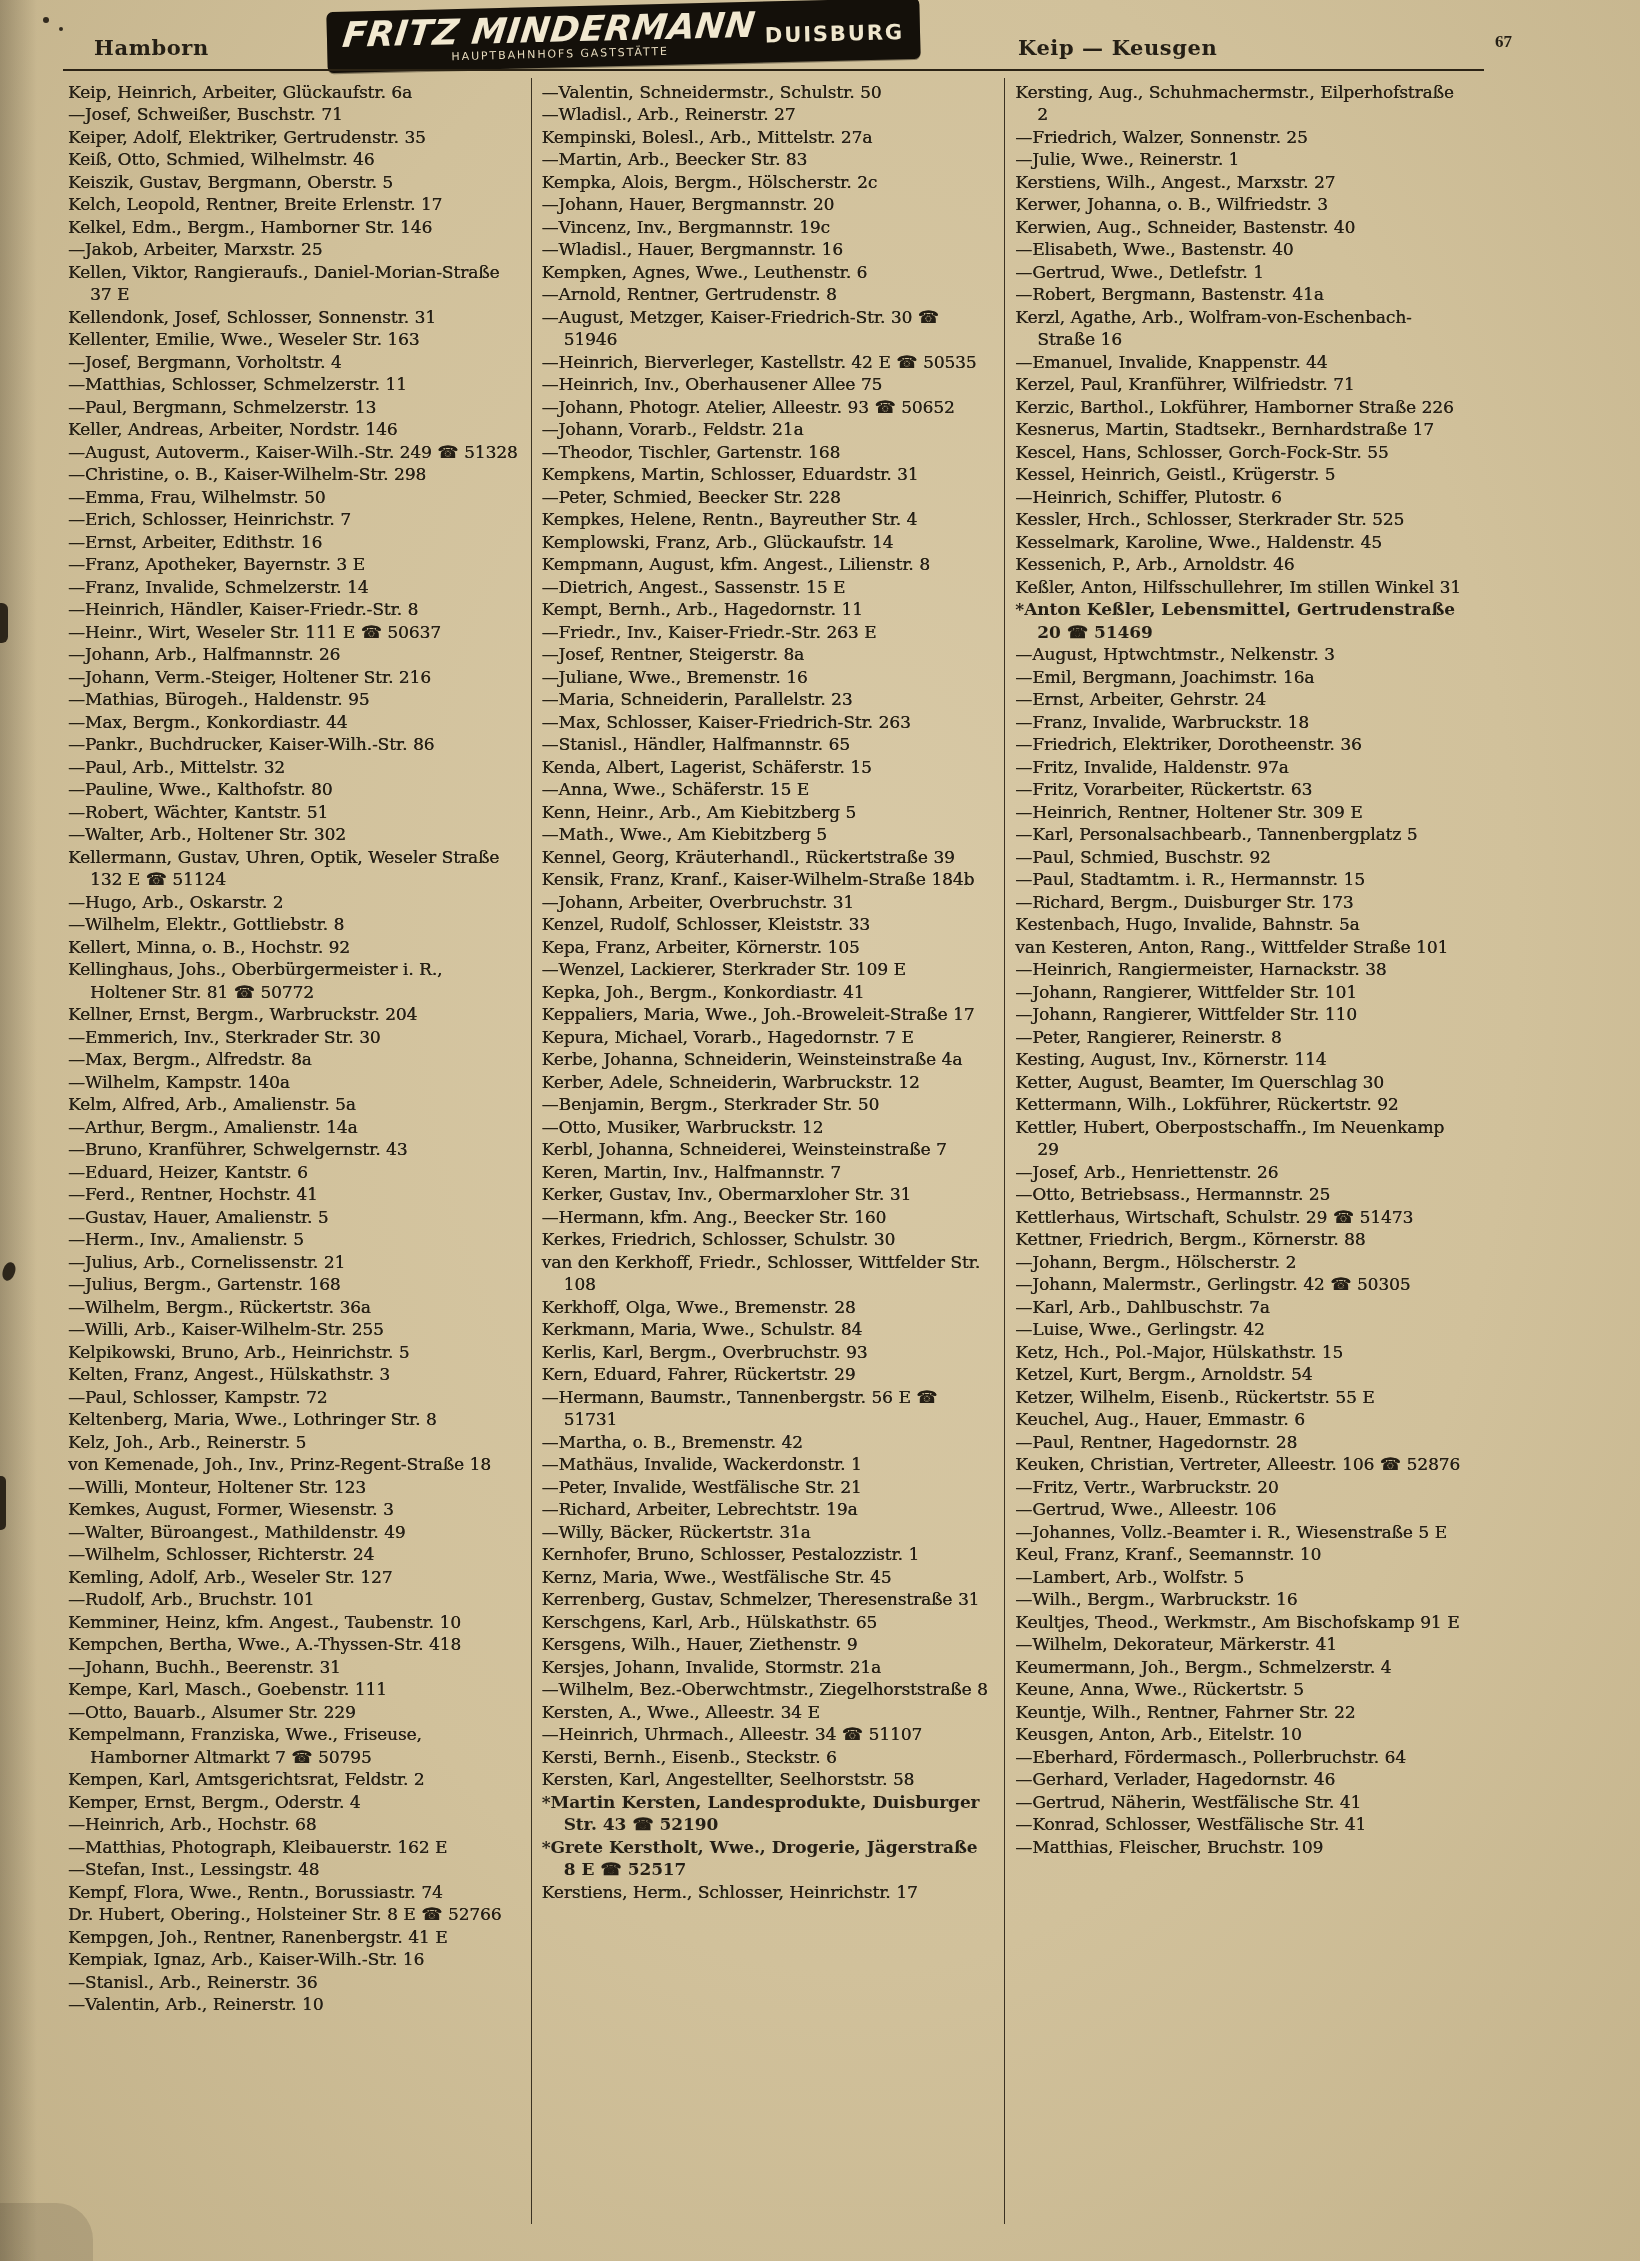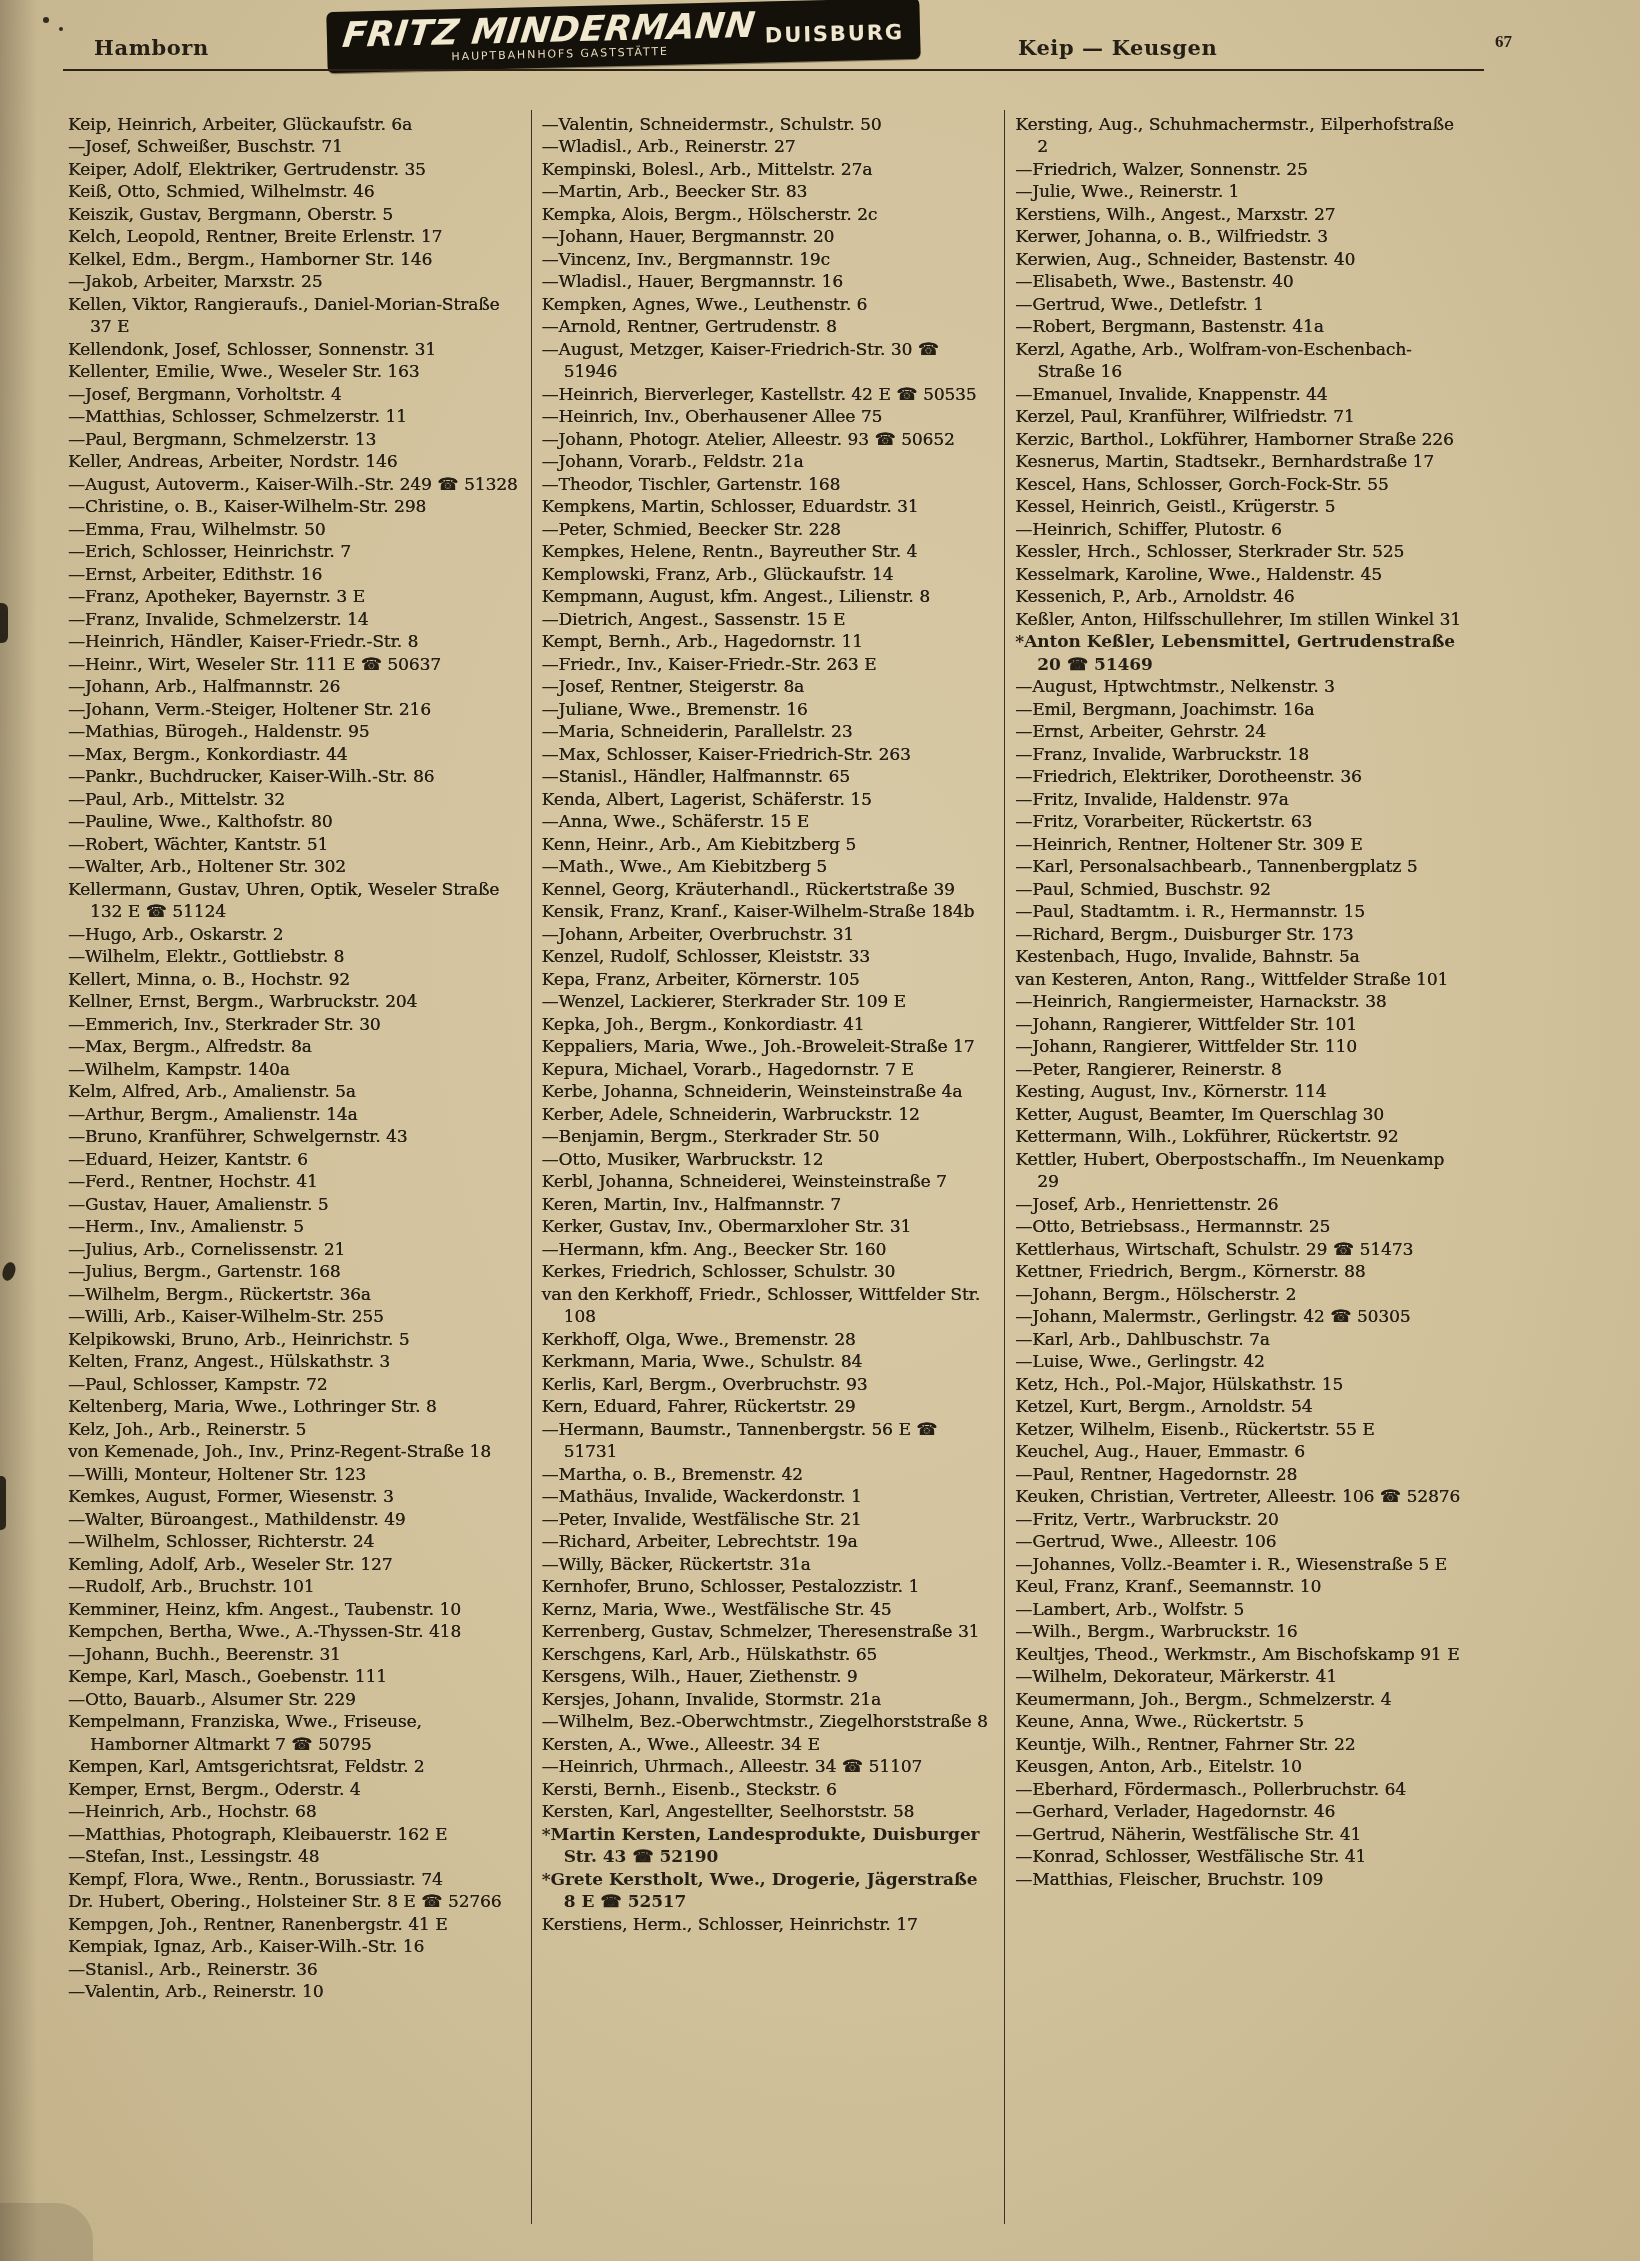"Keip, Heinrich, Arbeiter, Glückaufstr." .columns { margin-top: 32px -> none }
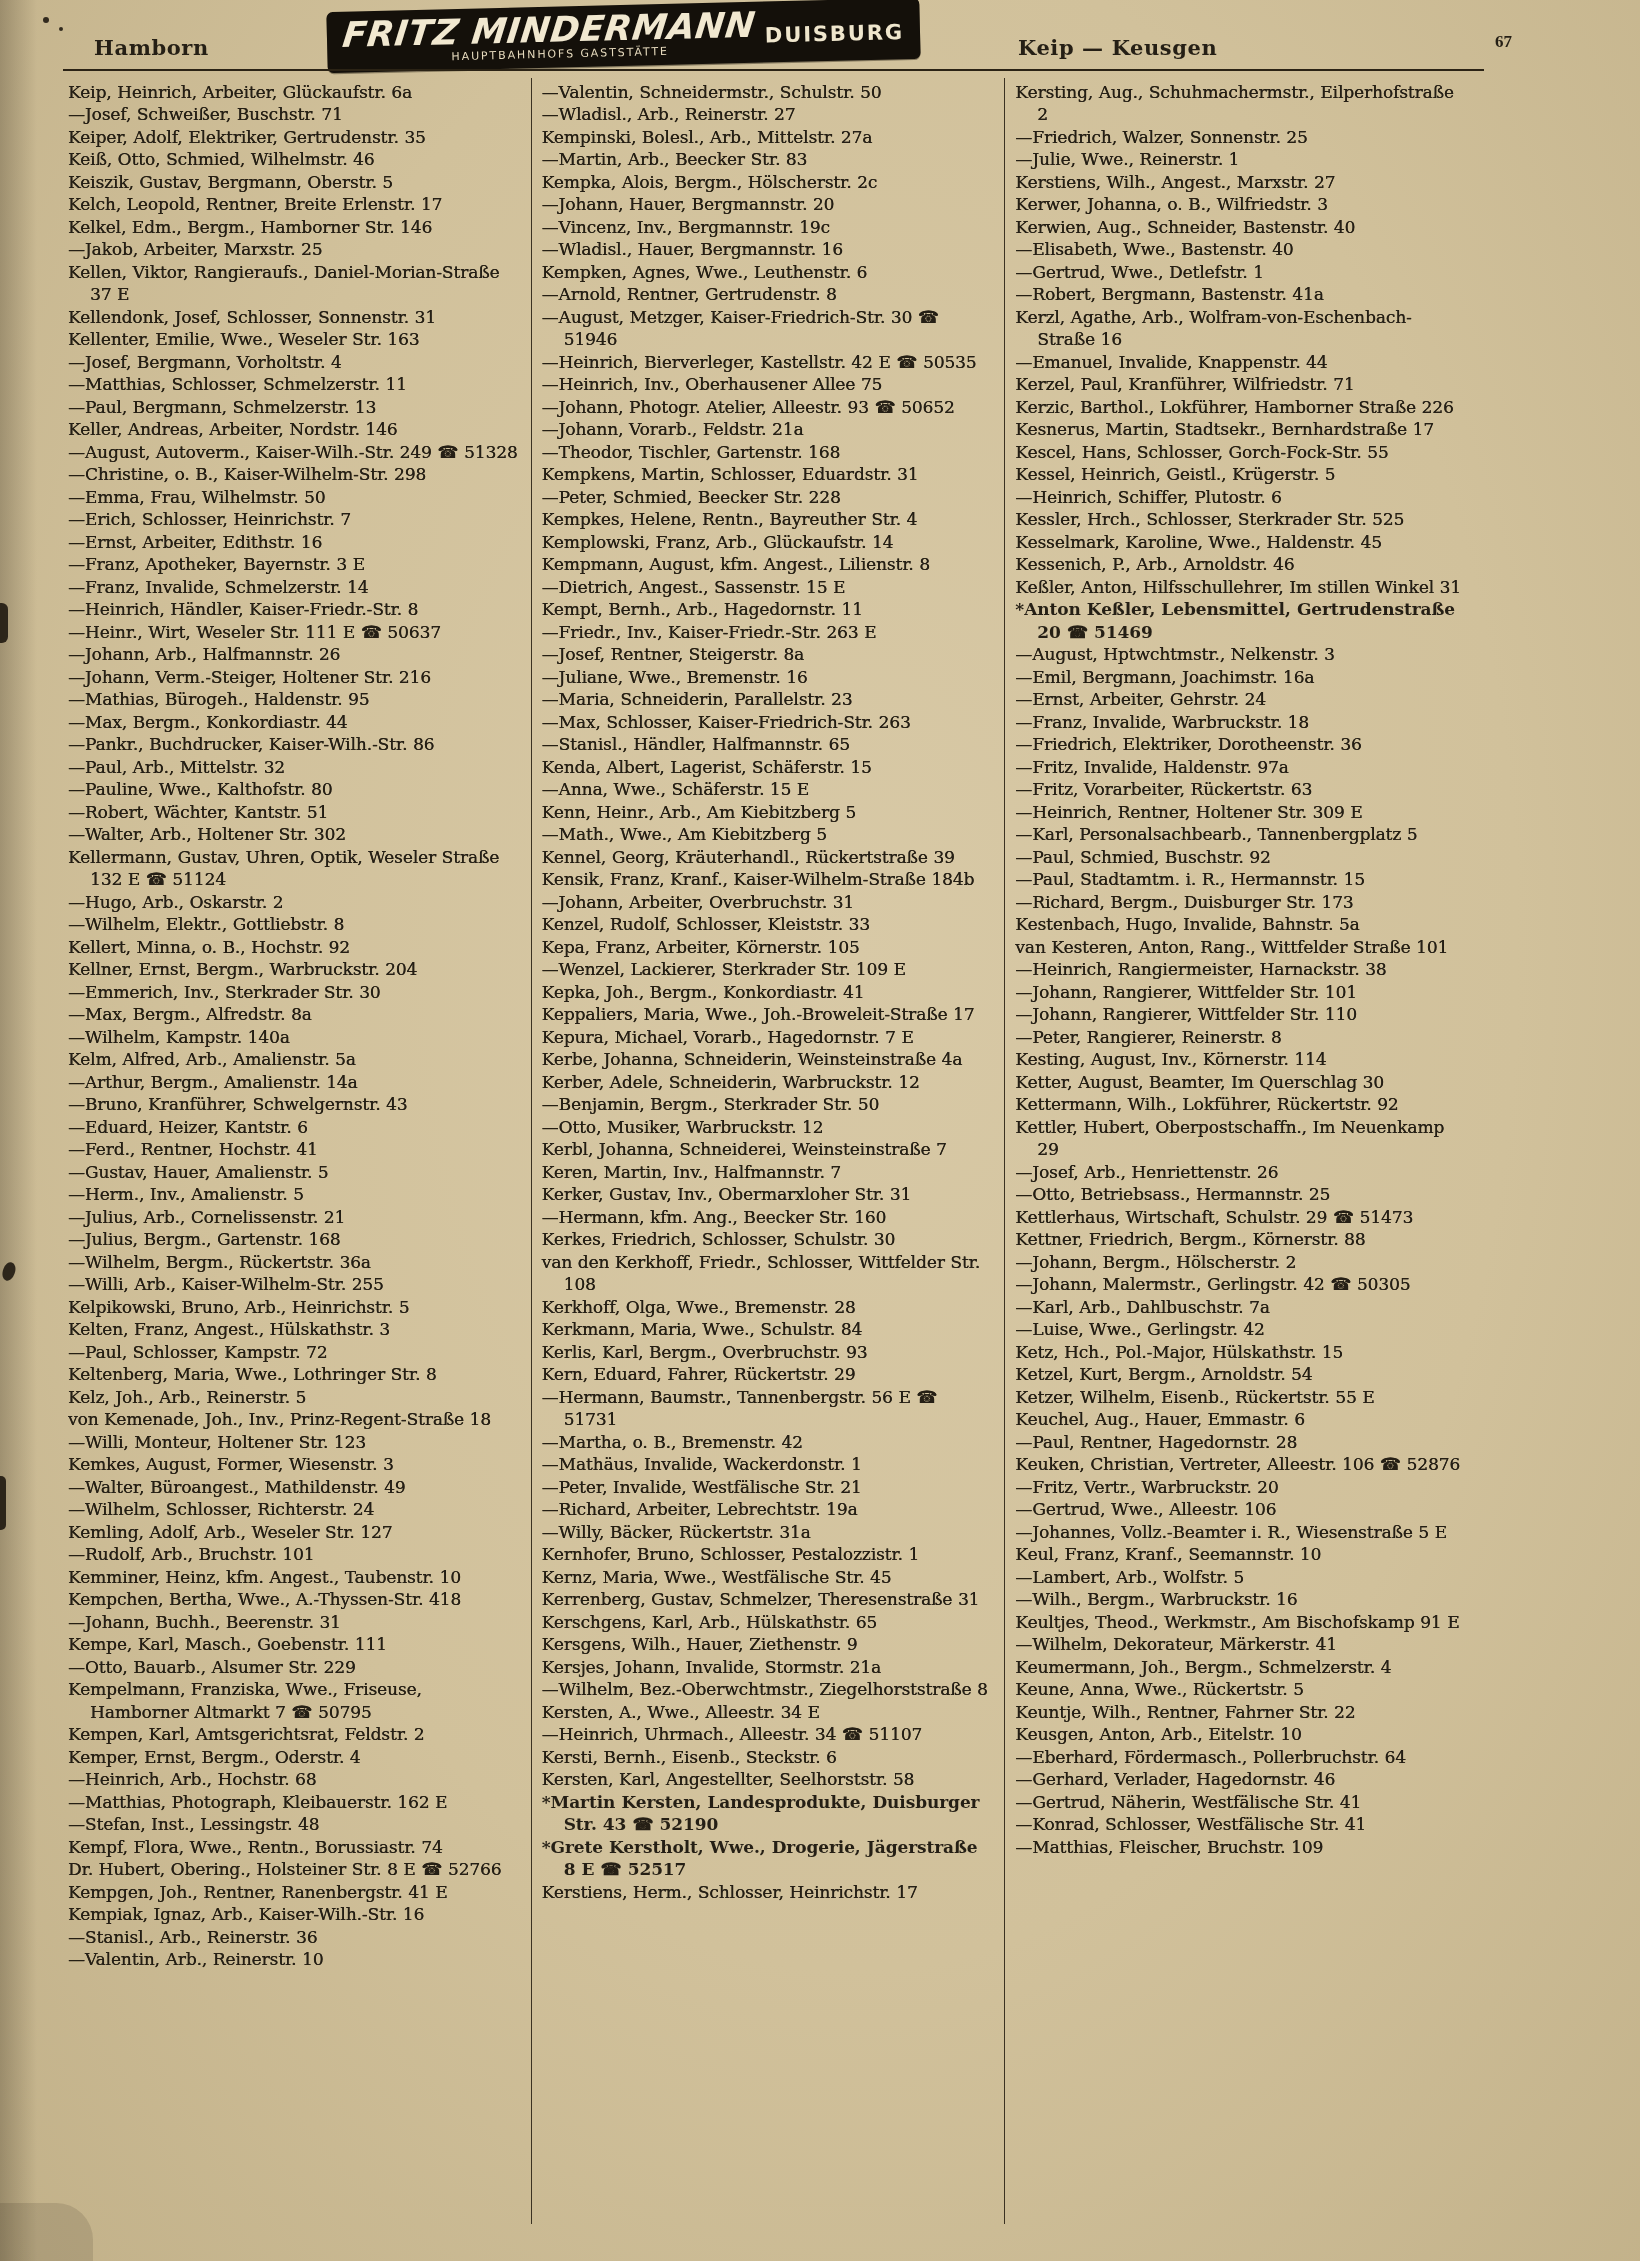"Kellinghaus, Johs., Oberbürgermeister i." p.entry { html: none -> <p>Kellinghaus, Johs., Oberbürgermeister i. R., Holtener Str. 81 ☎ 50772</p> }
